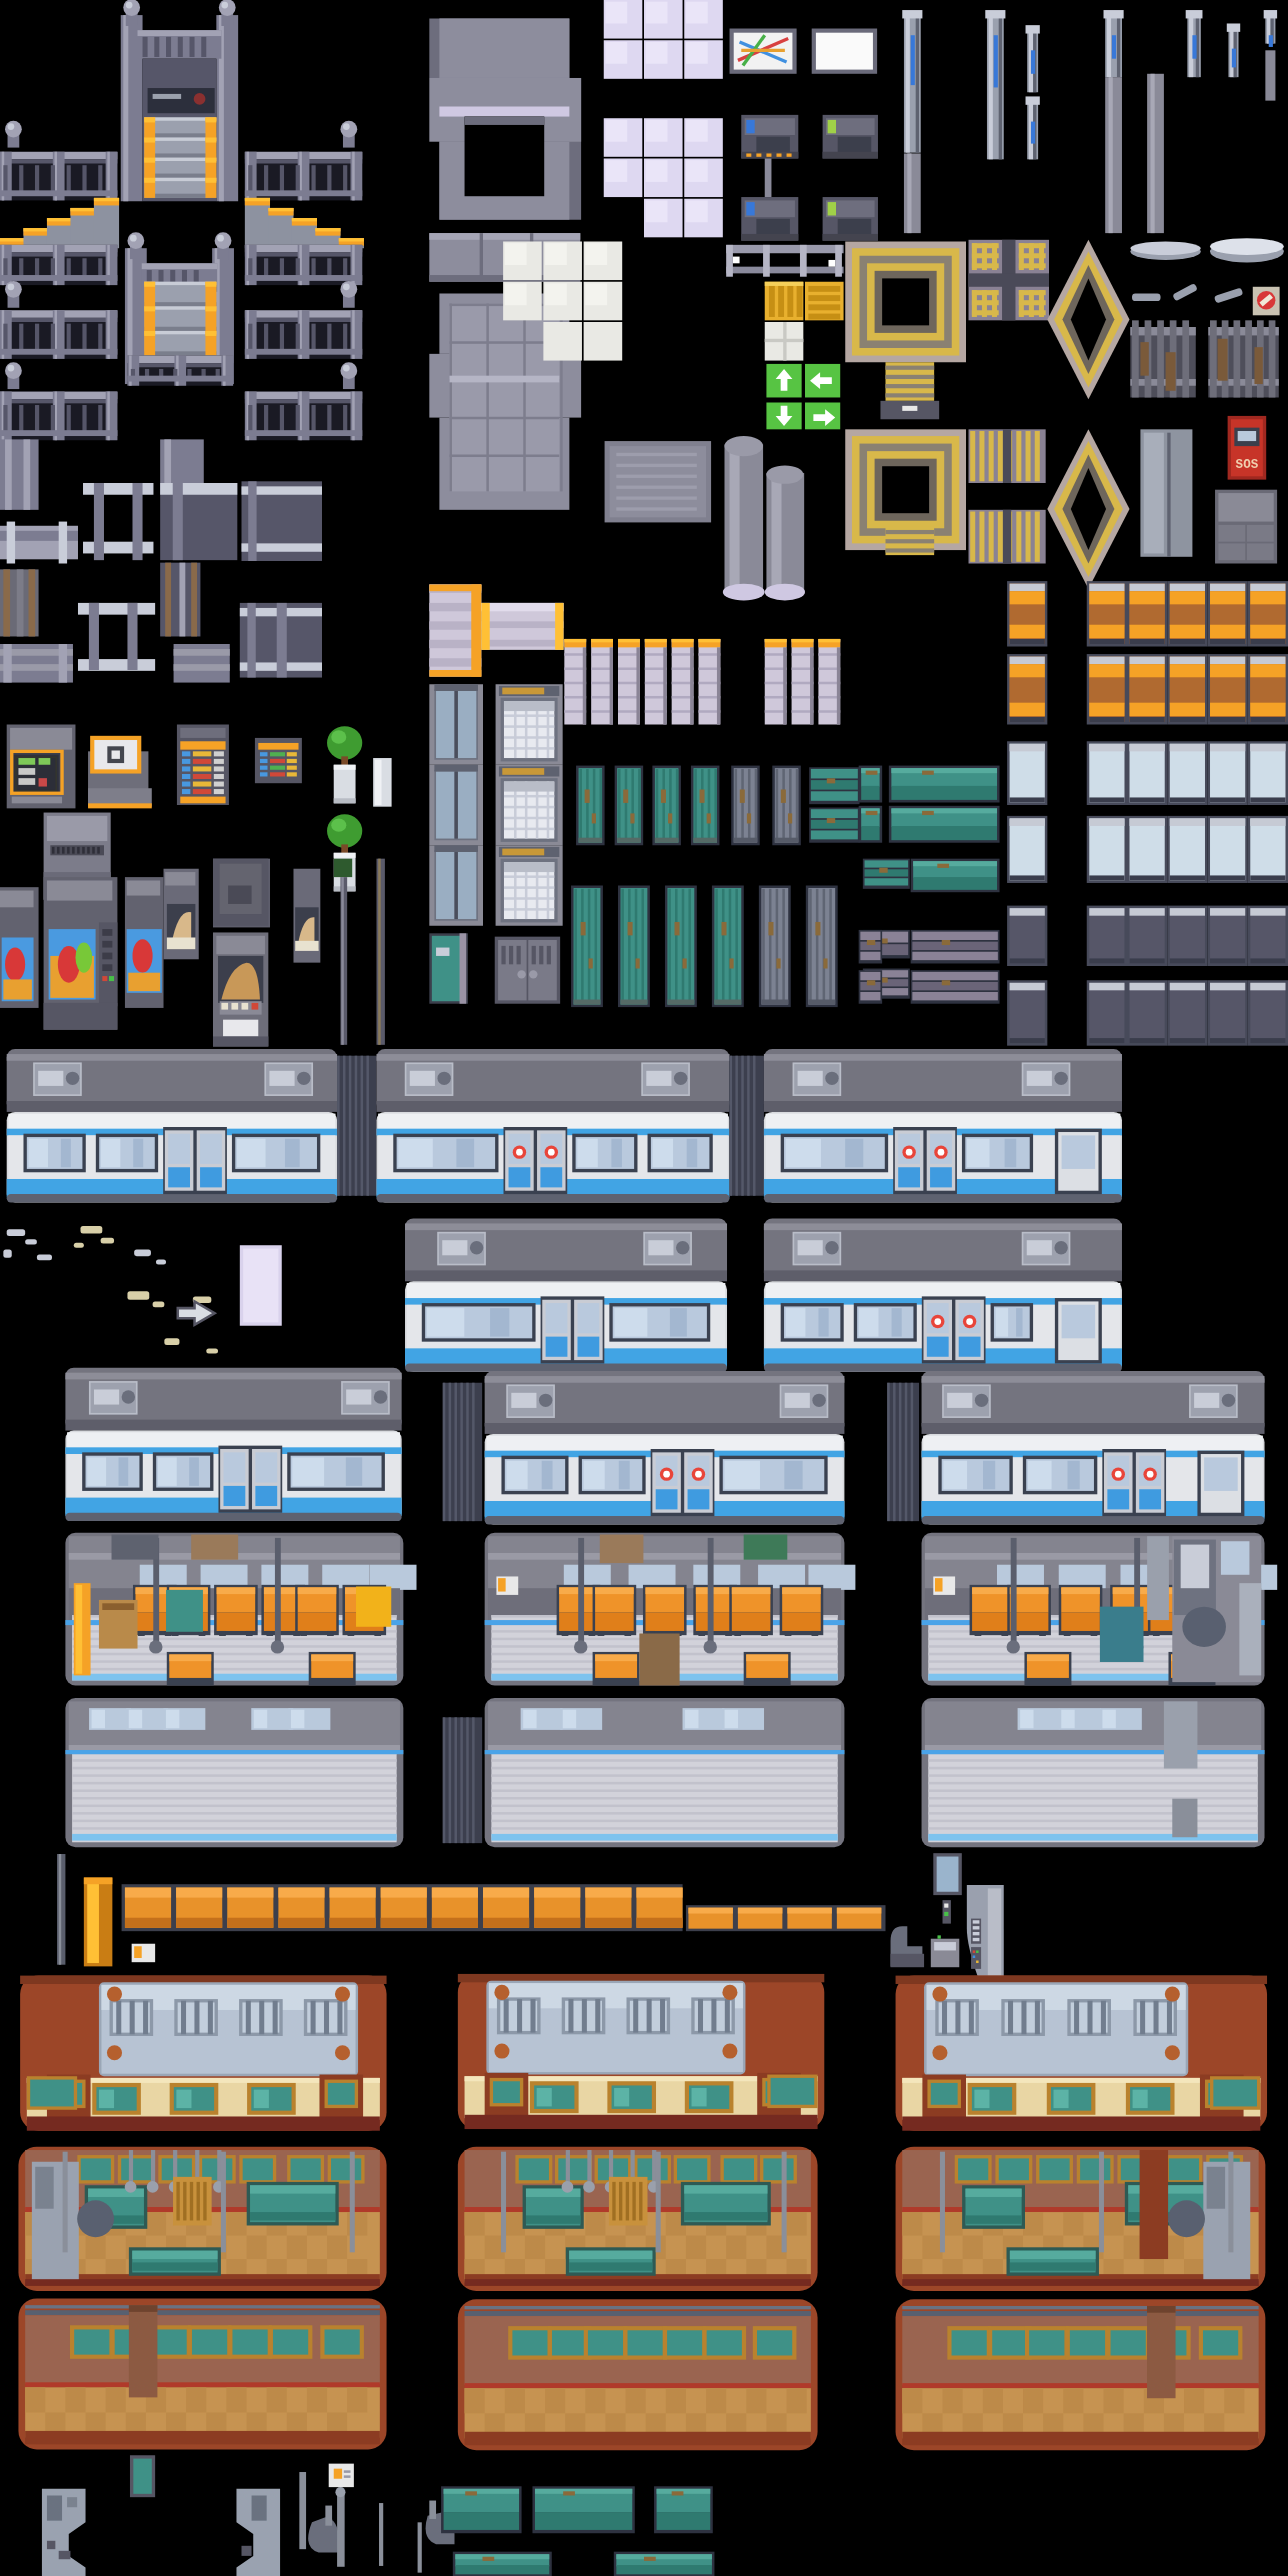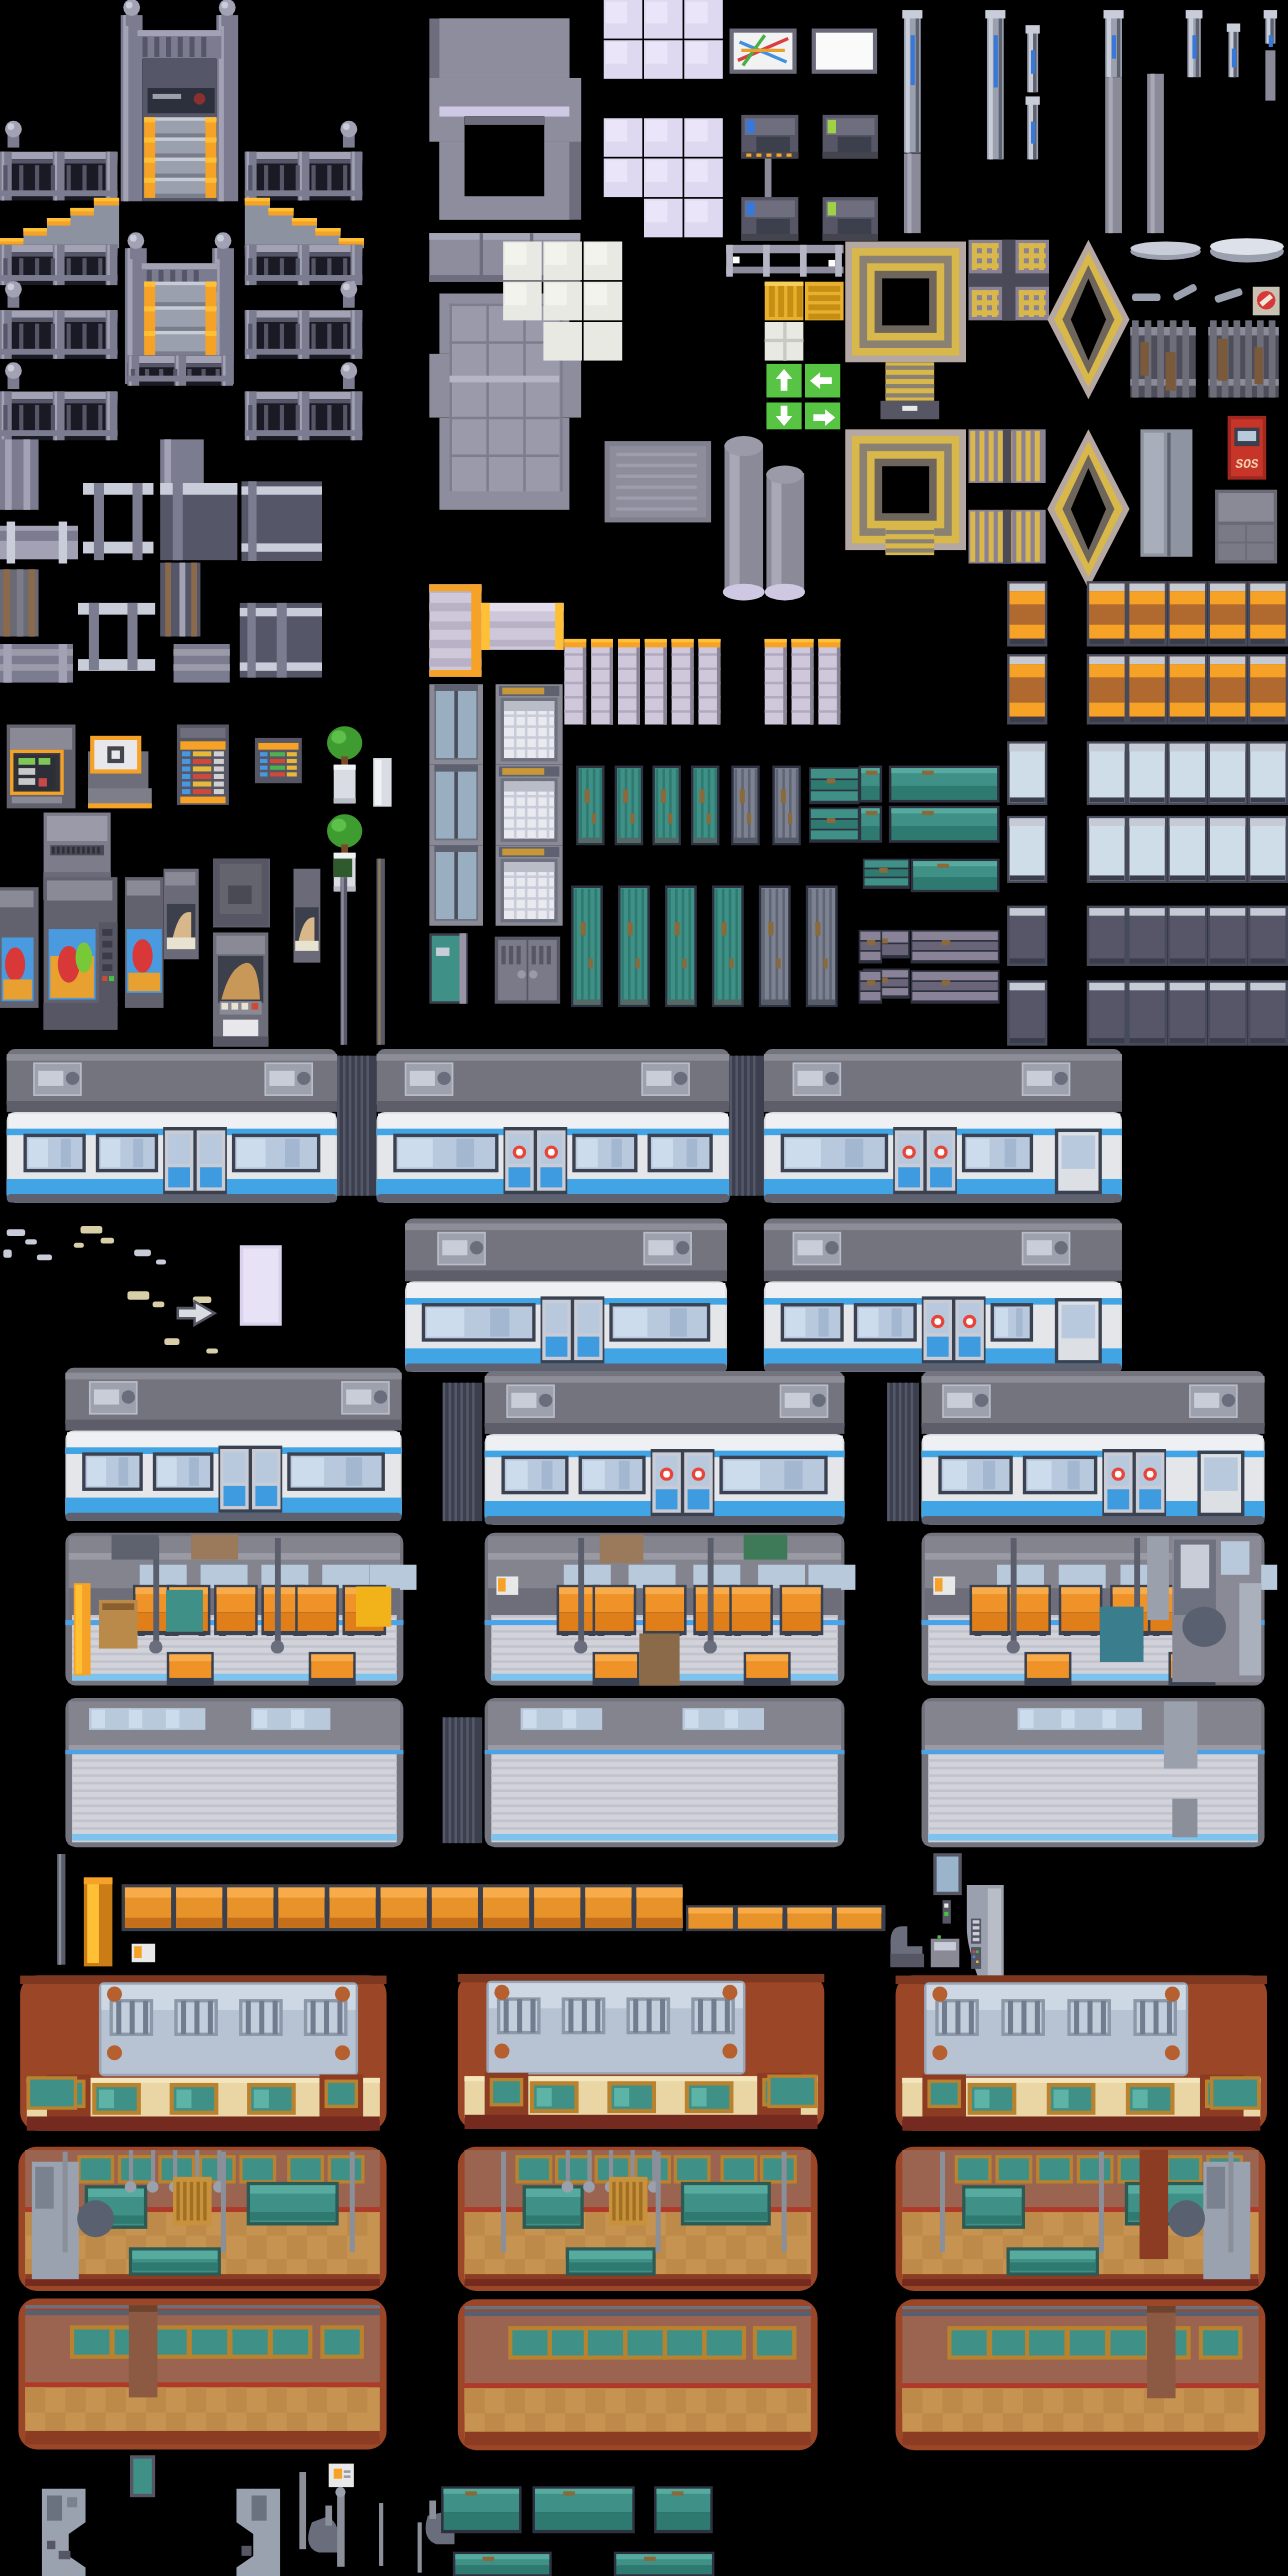"SOS" #stage { font-style: italic -> none }
